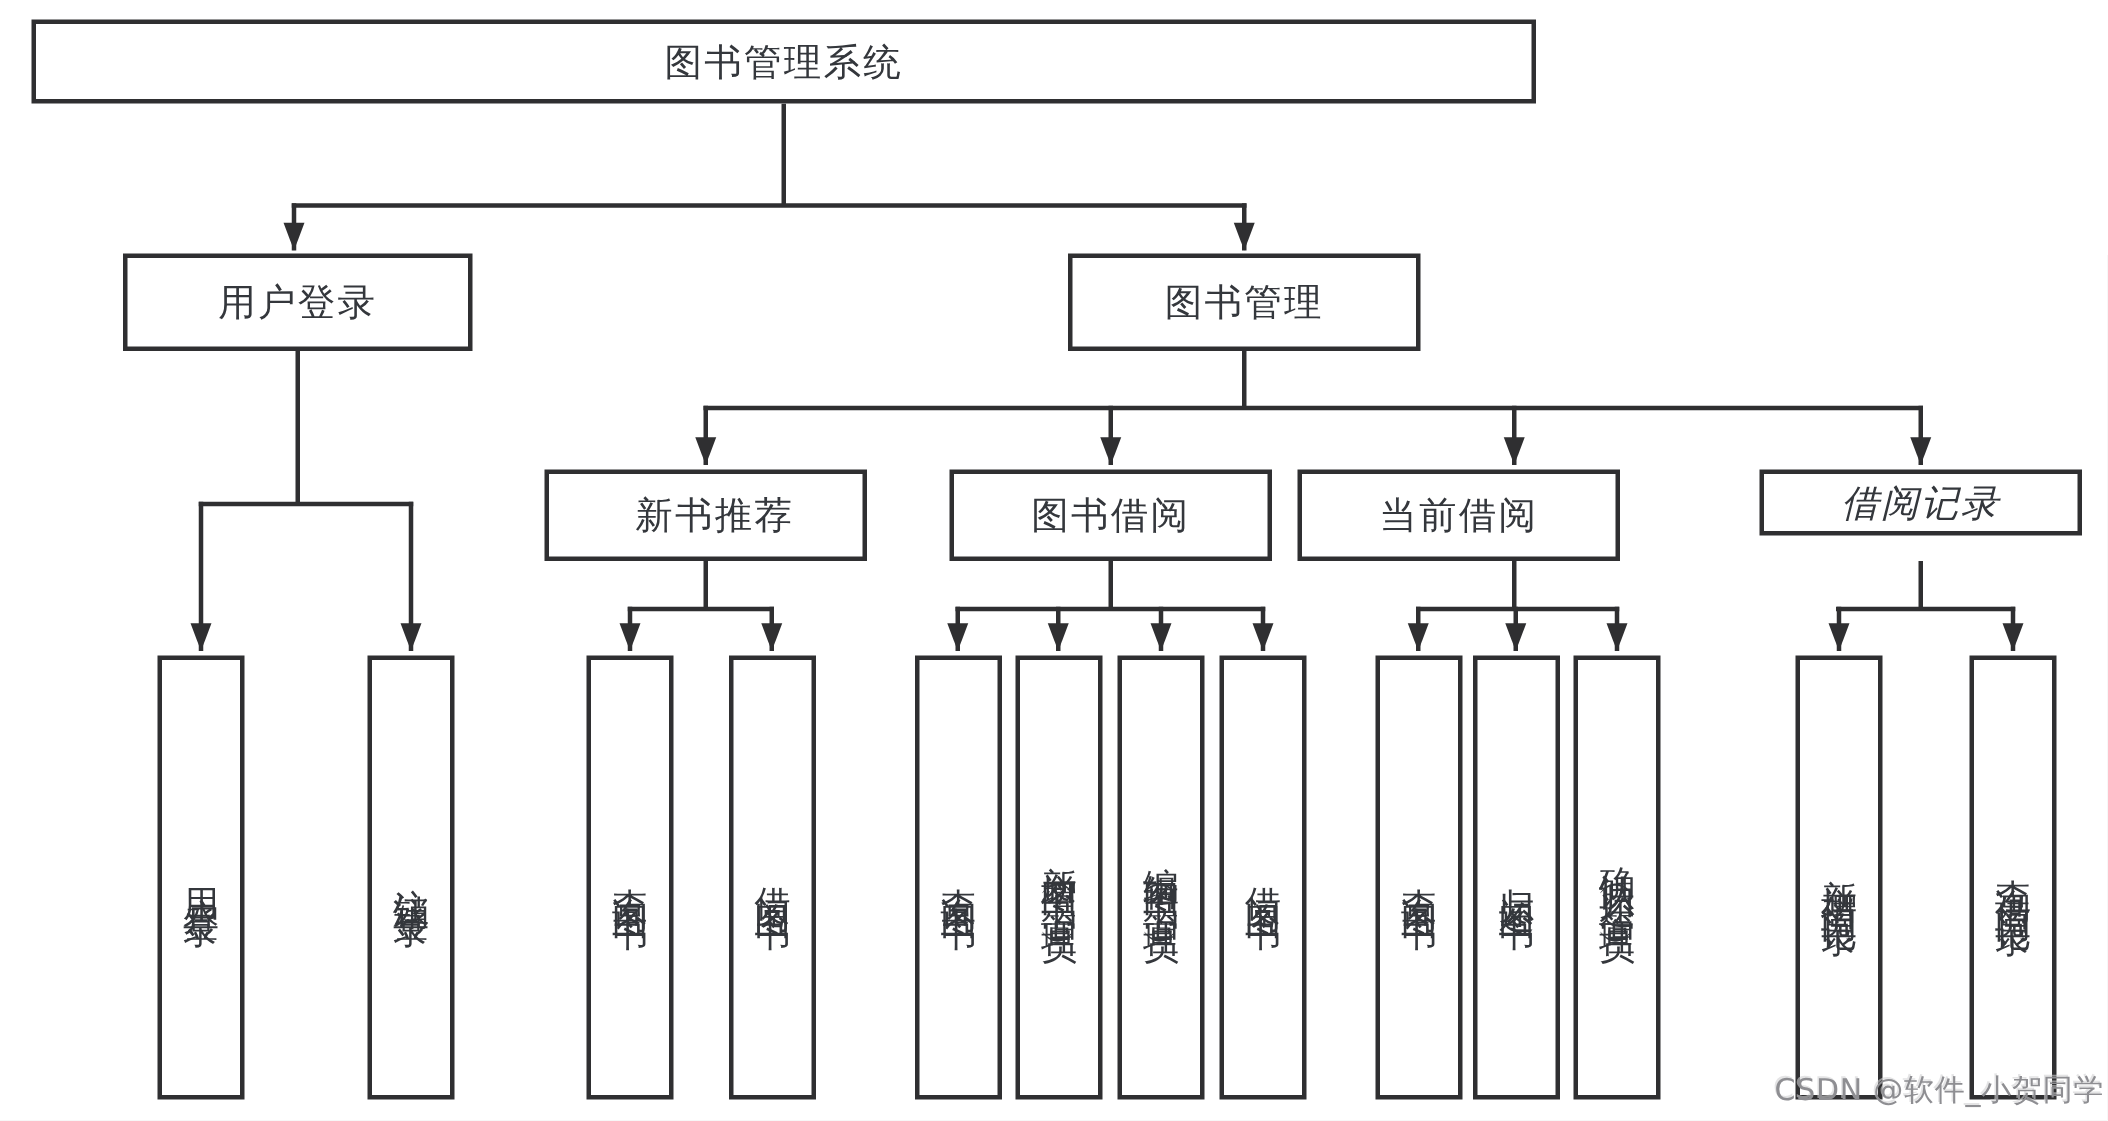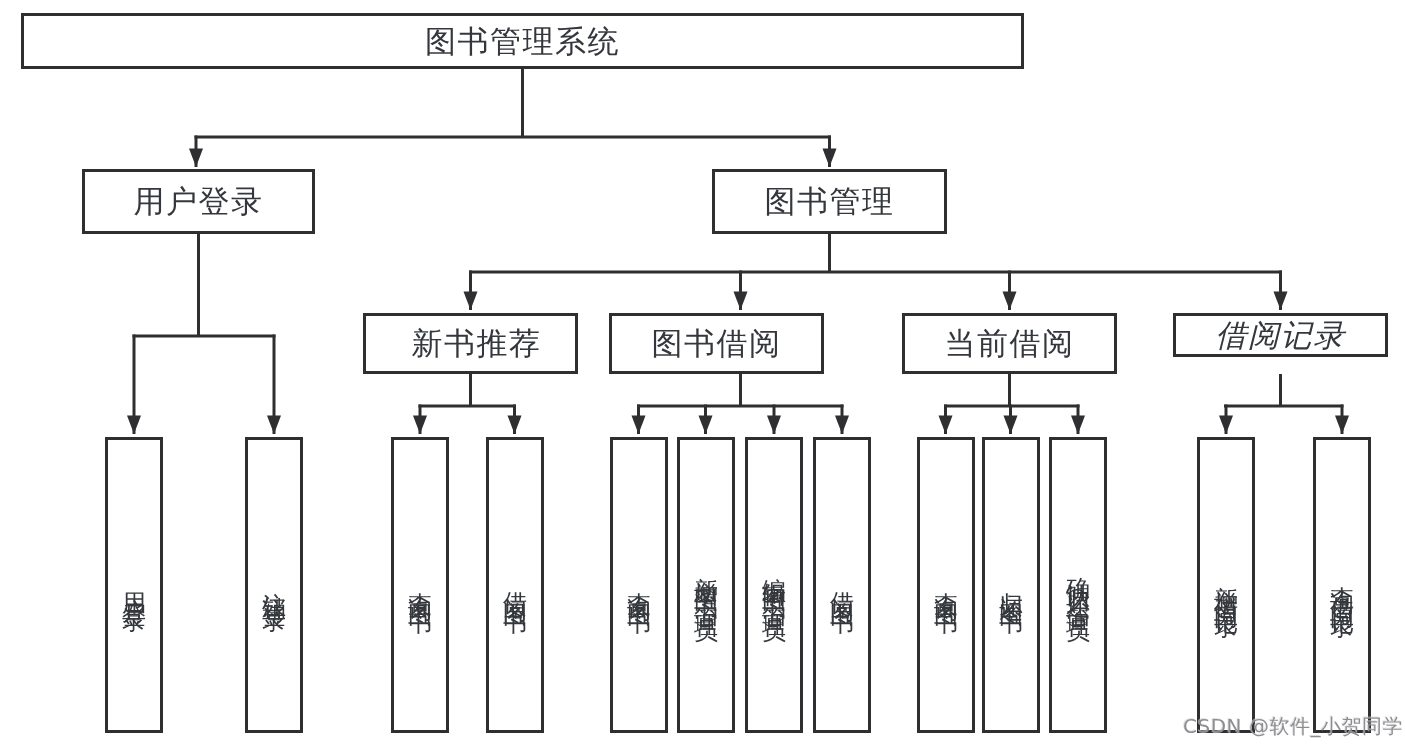"图书管理系统" .box.h span { font-size: 31px -> 25px }
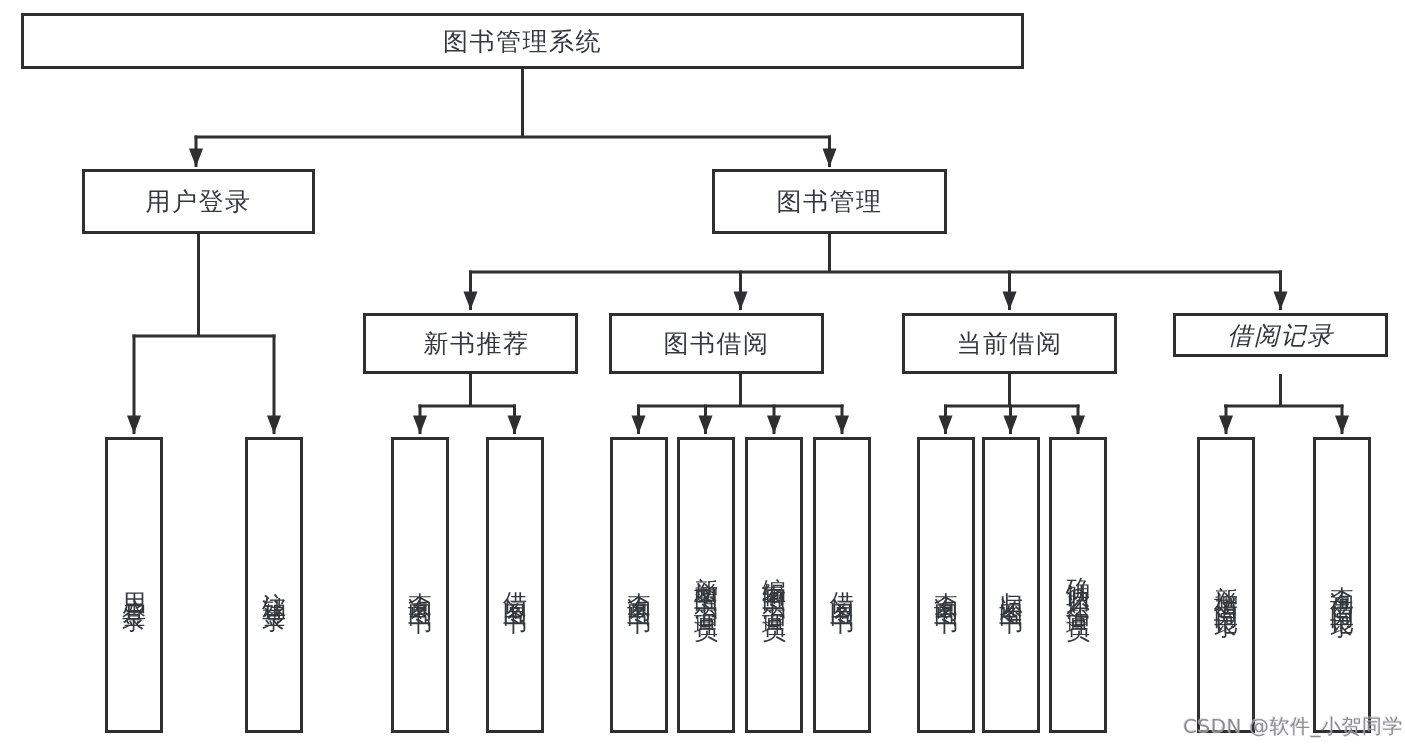"图书借阅" div.box { left: 609px -> 633px }
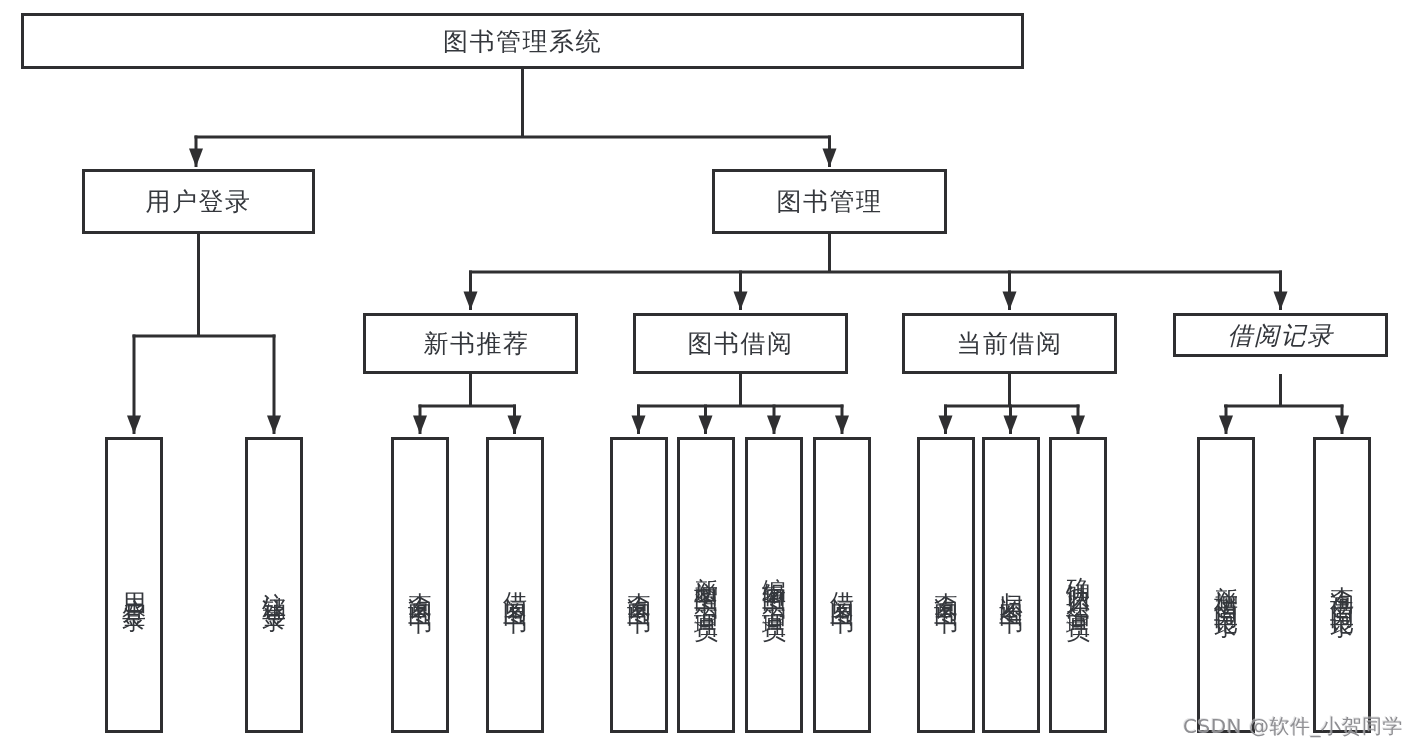"当前借阅" div.box { left: 902px -> 865px }
